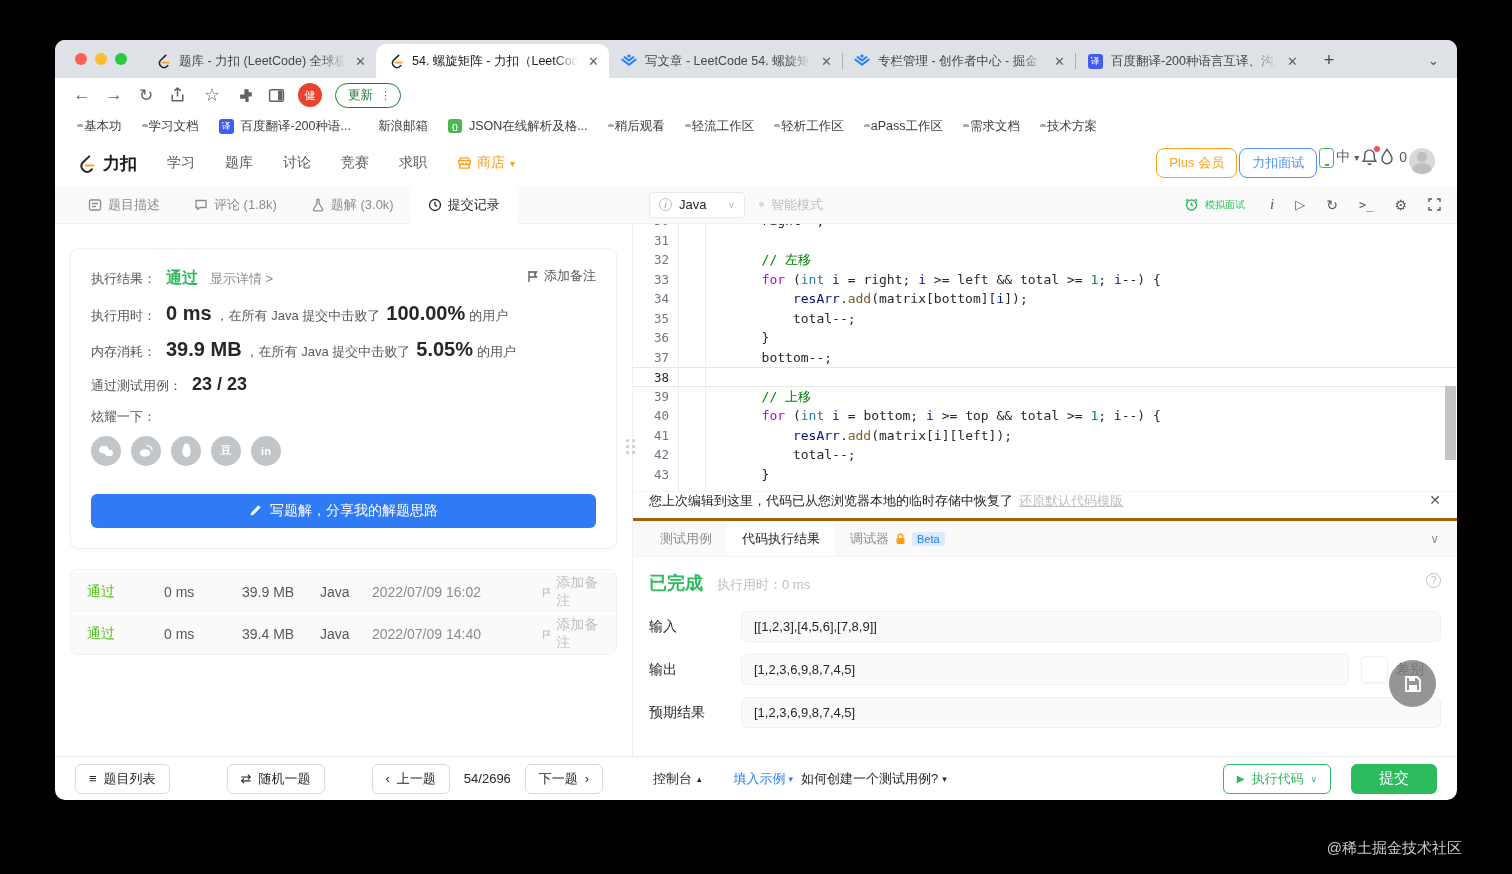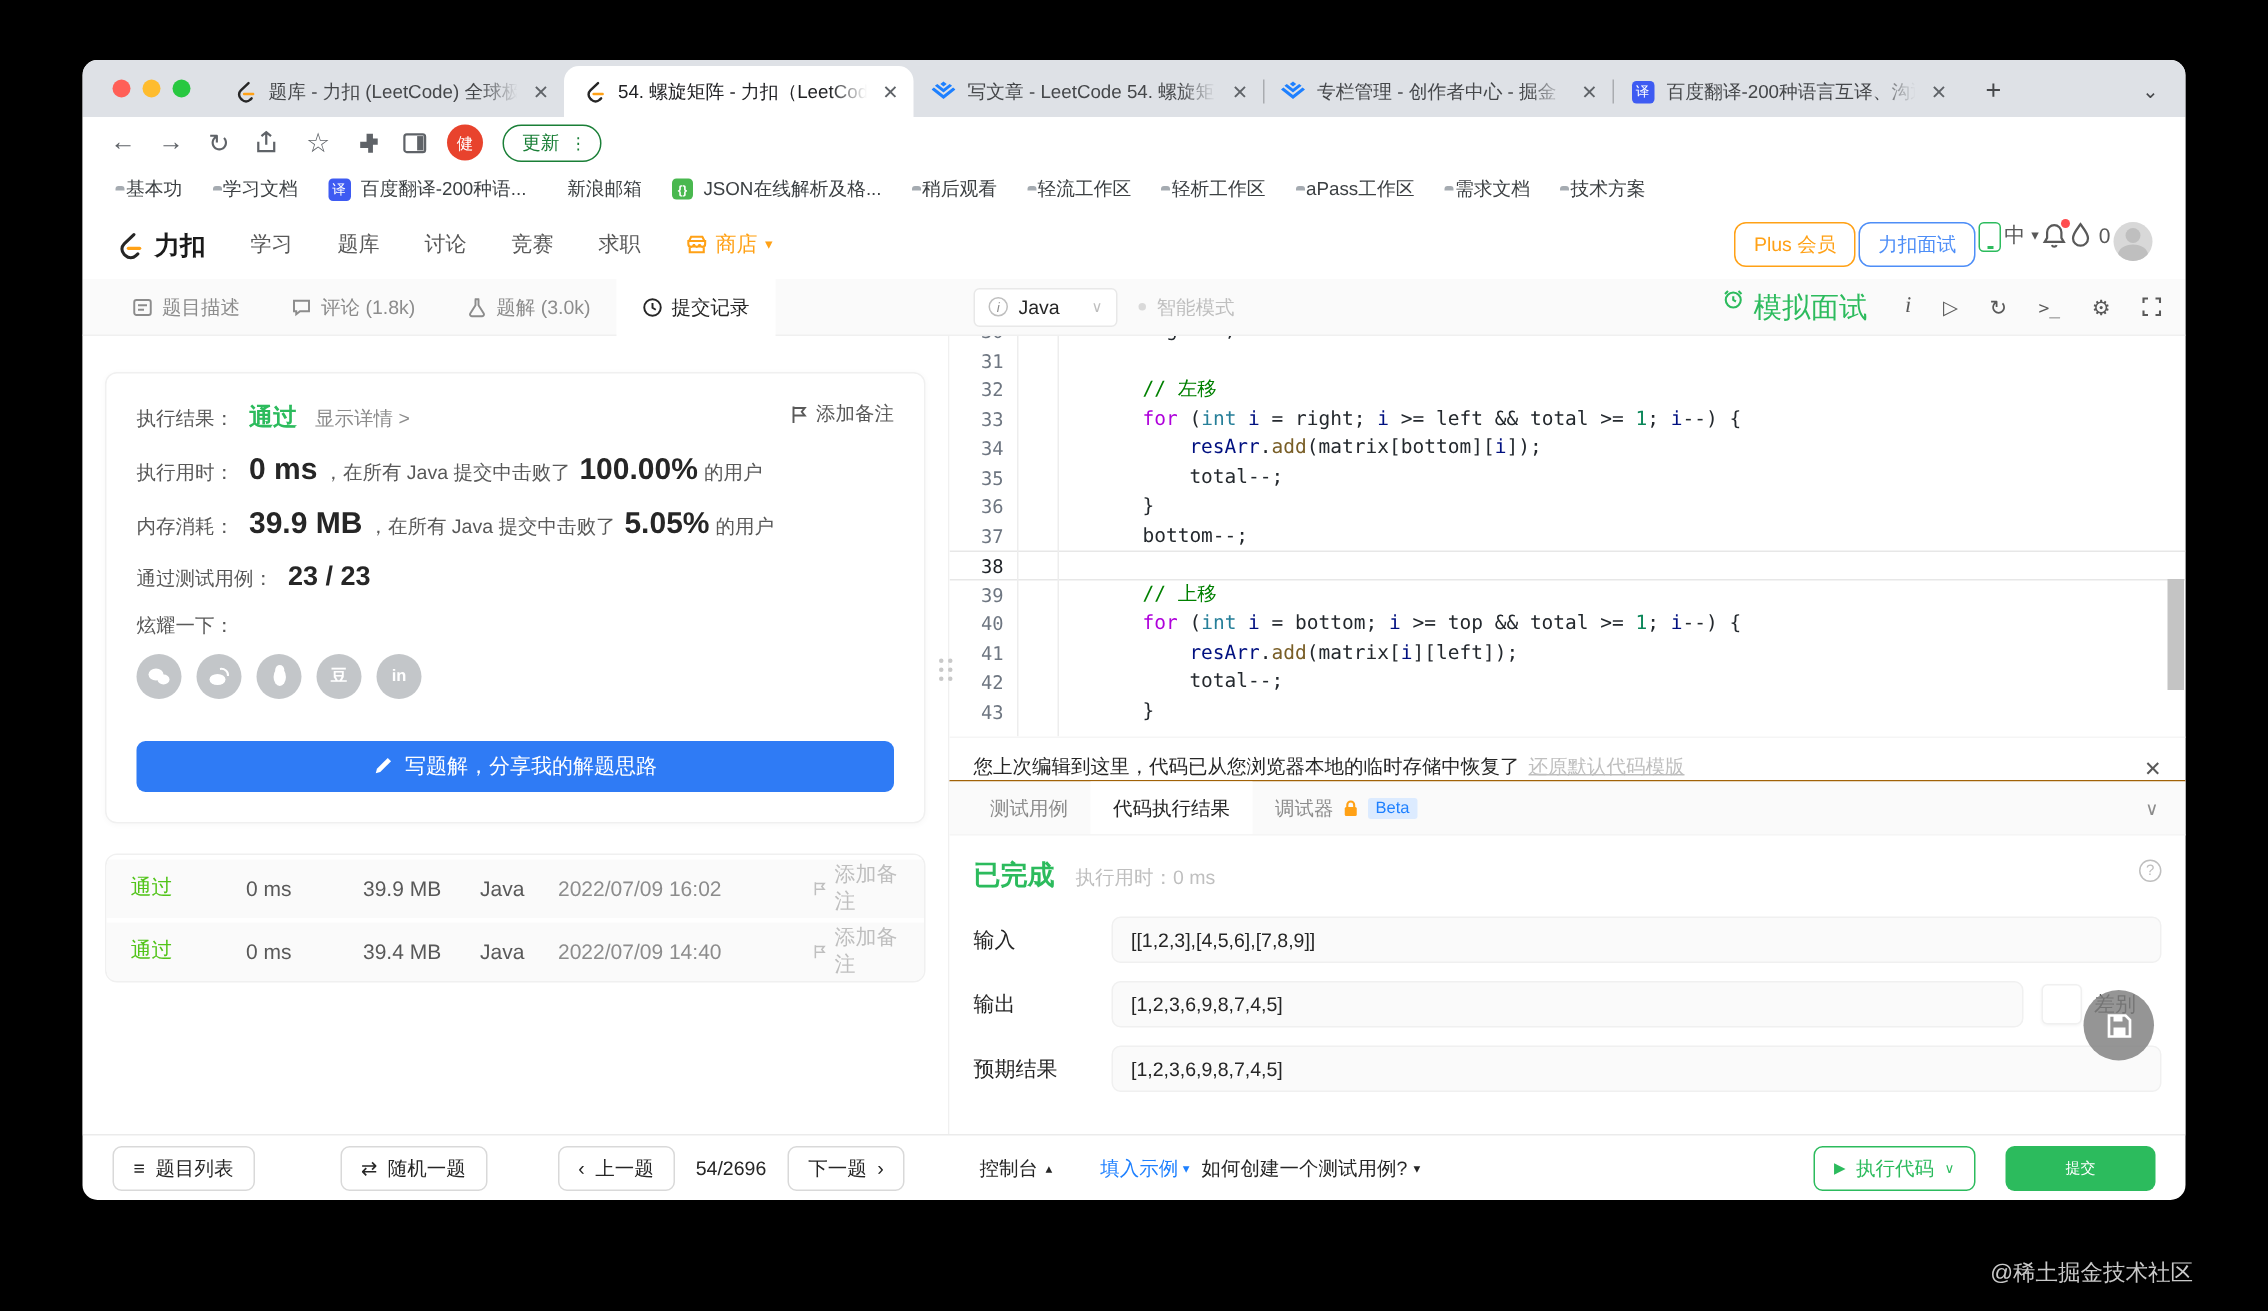"模拟面试" .mock { align-items: flex-start -> flex-end; font-size: 19px -> 10px }
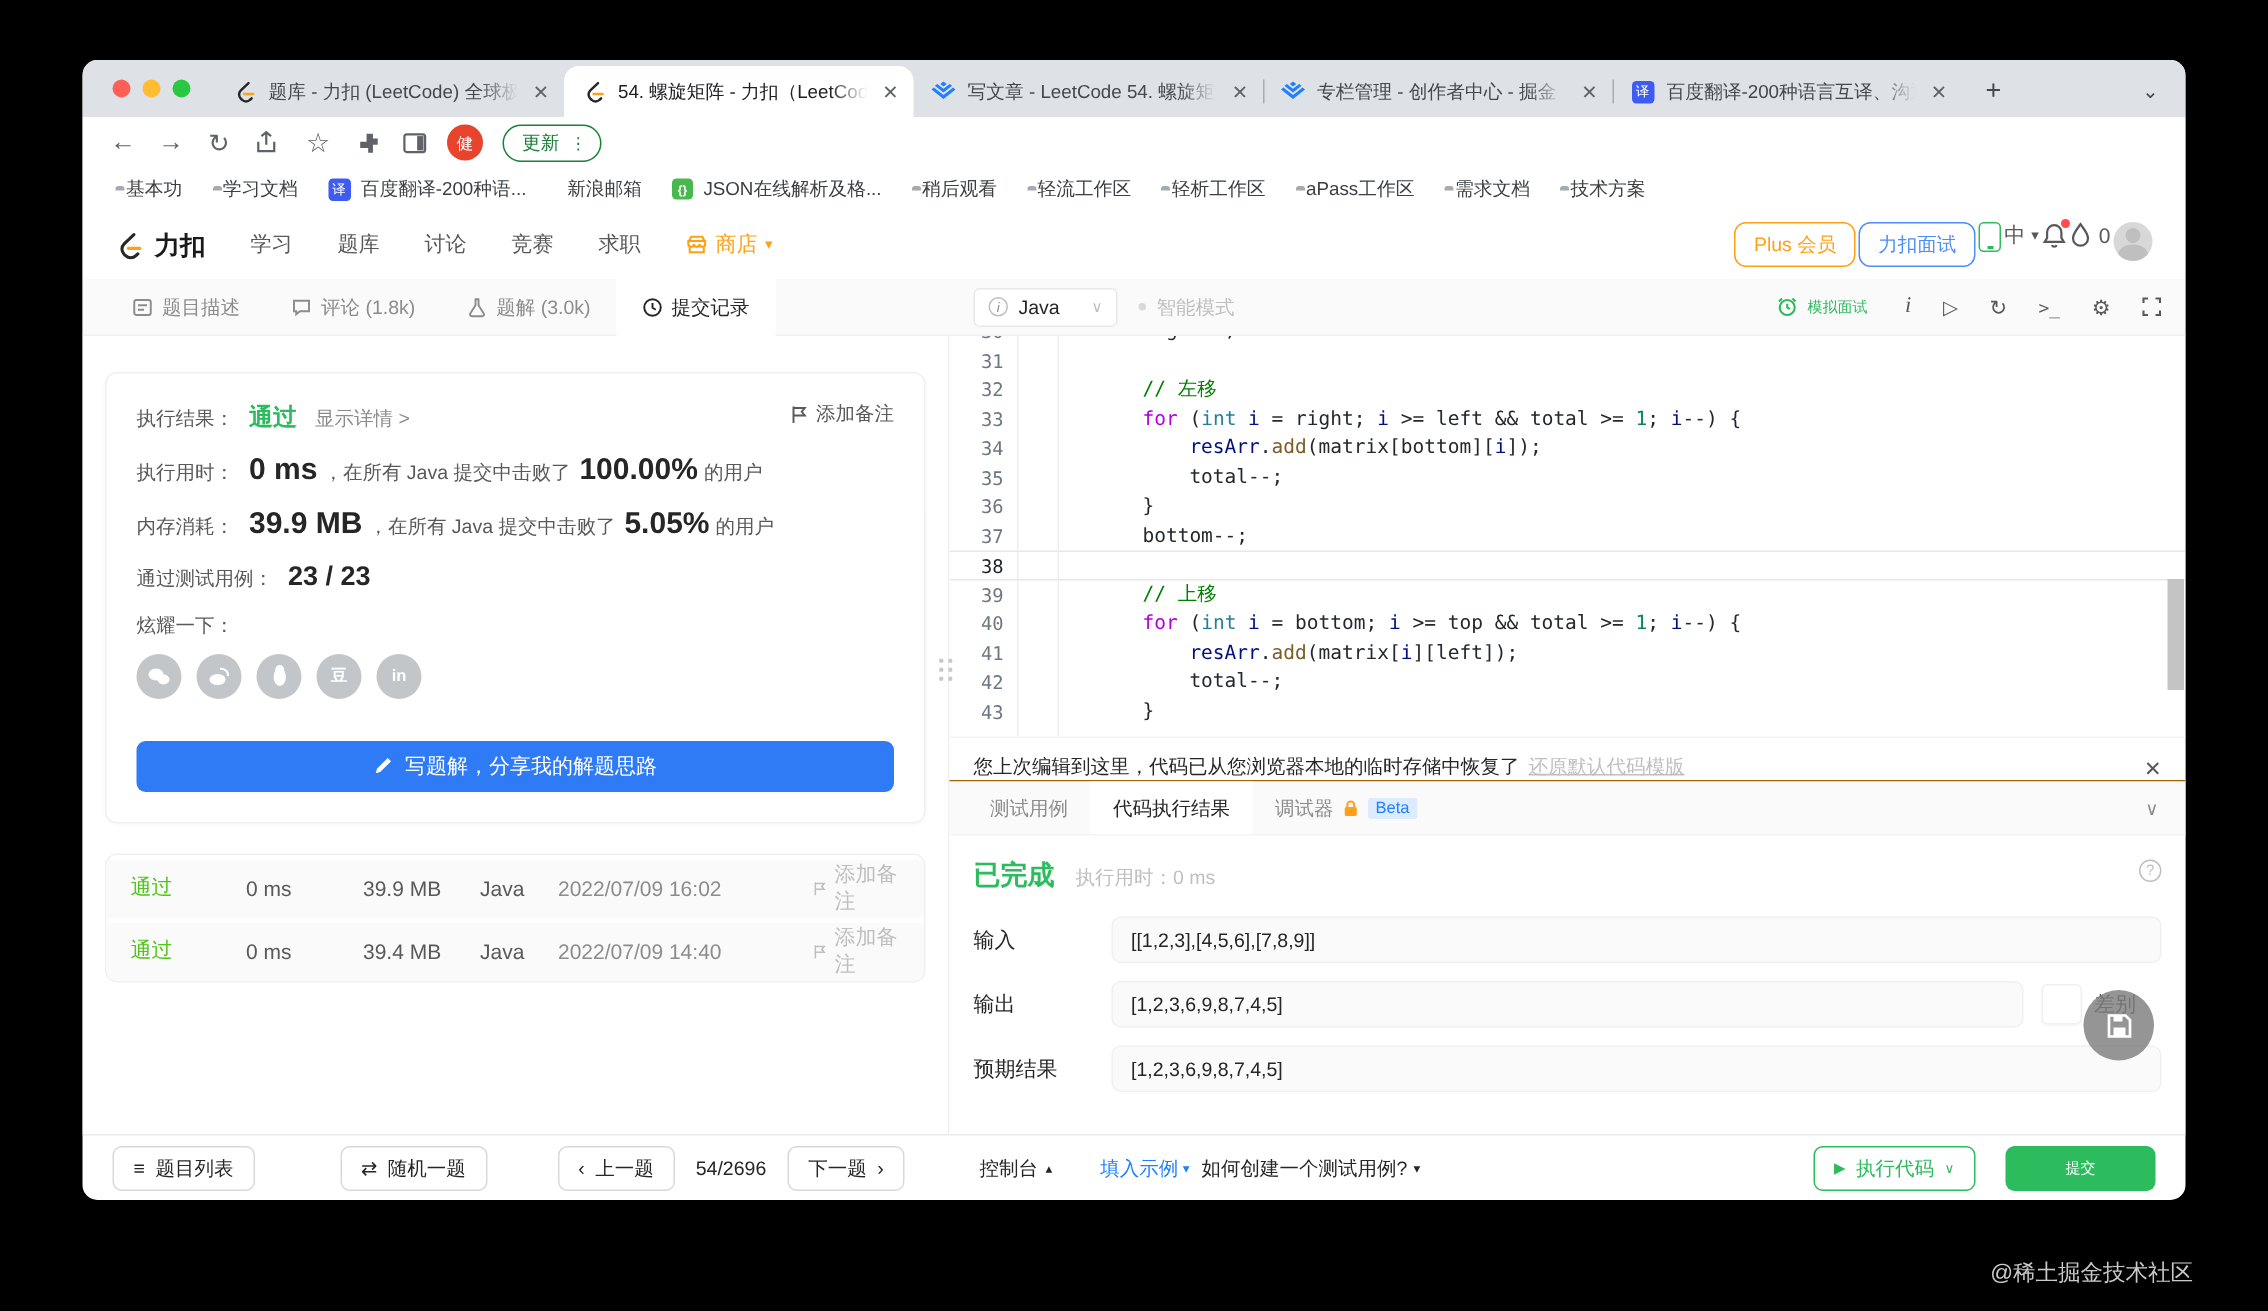"您上次编辑到这里，代码已从您浏览器本地的临时存储中恢复了" .restore { align-items: flex-end -> flex-start; border-bottom: 1px solid #a16207 -> 3px solid #a16207 }
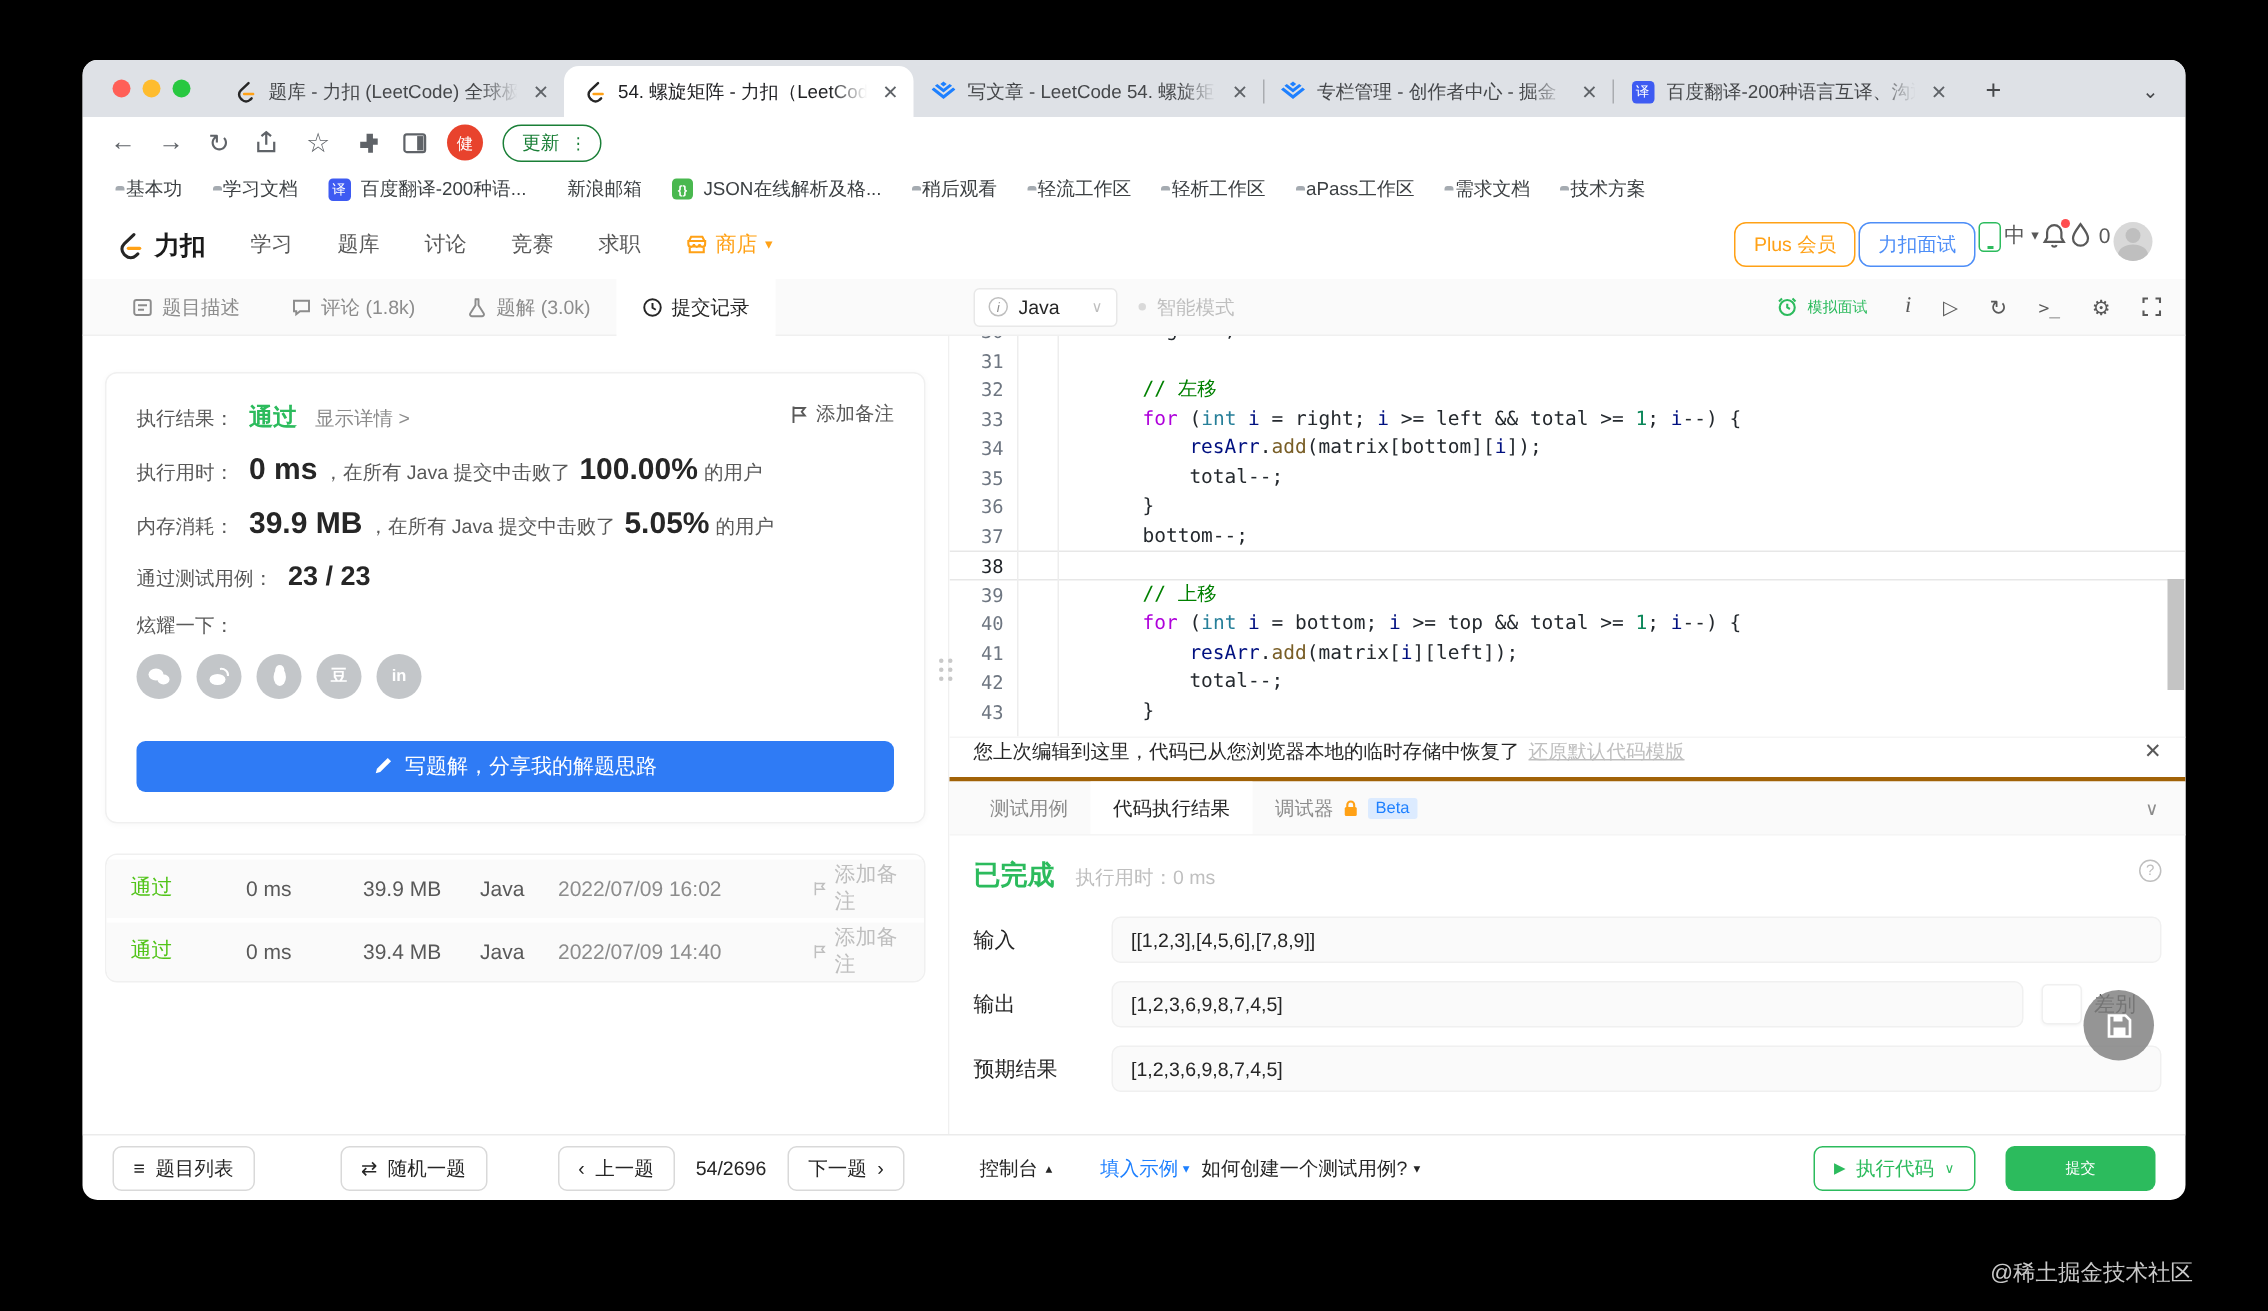"提交" .submit-btn { font-size: 10px -> 15px; padding: 0 40px -> 0 28px }
